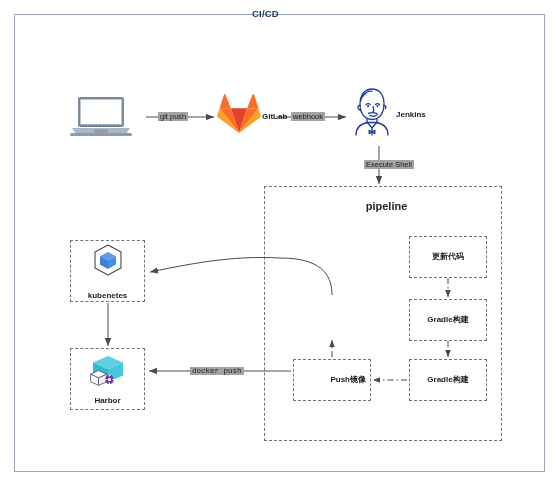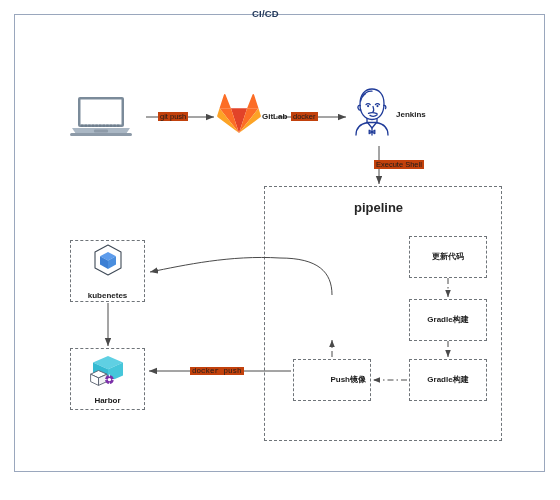"git push" .edge-label { background: #c2410c -> #a3a3a3 }
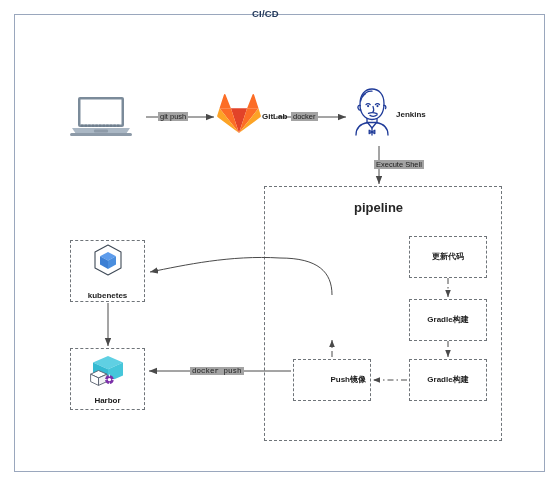"docker" div.edge-label { text: docker -> webhook }
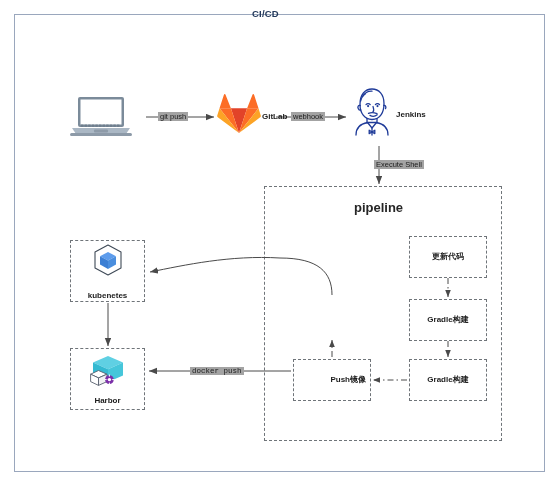"Execute Shell" #lbl-exec-shell { left: 374px -> 364px }
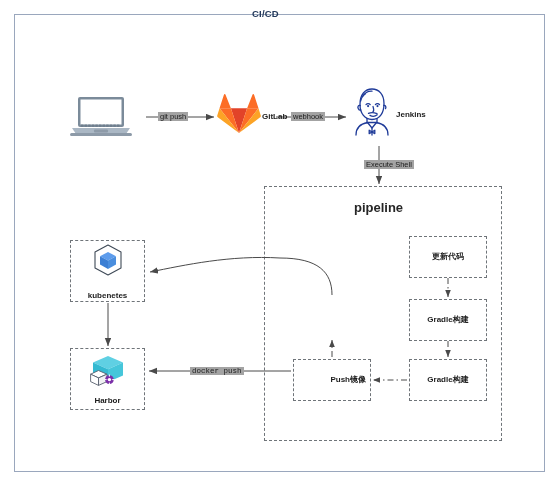"pipeline" .pipeline-title { font-size: 13px -> 11px; left: 256px -> 264px }
